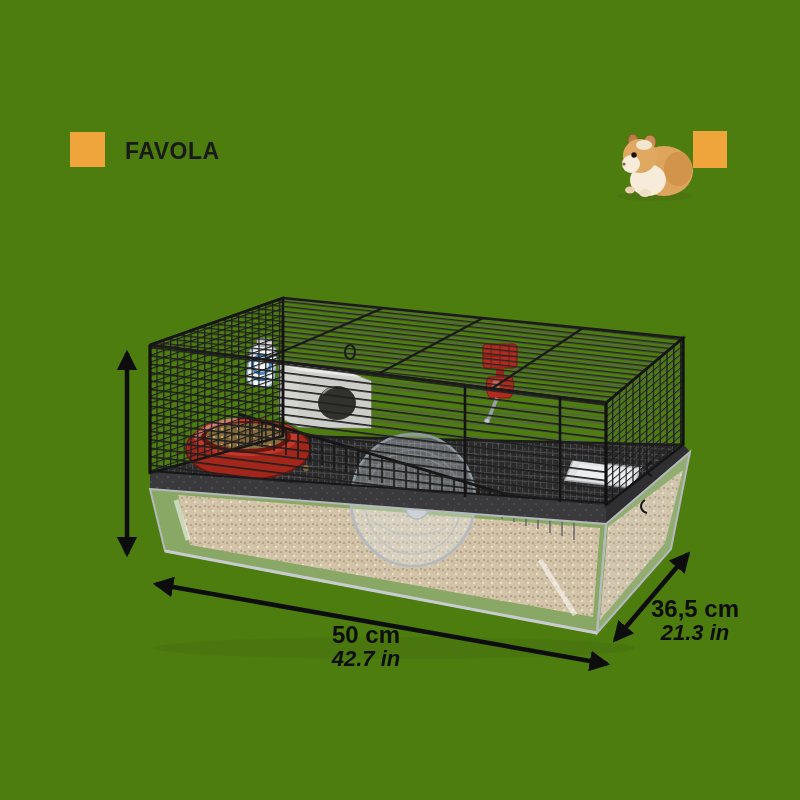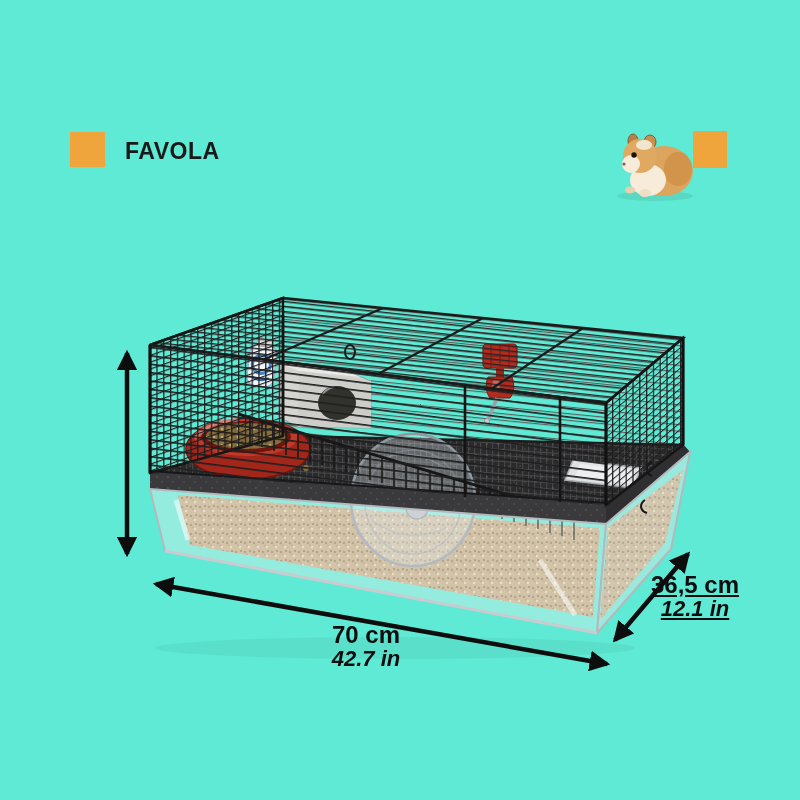"FAVOLA" #stage { background: #5eead4 -> #4d7c0f }
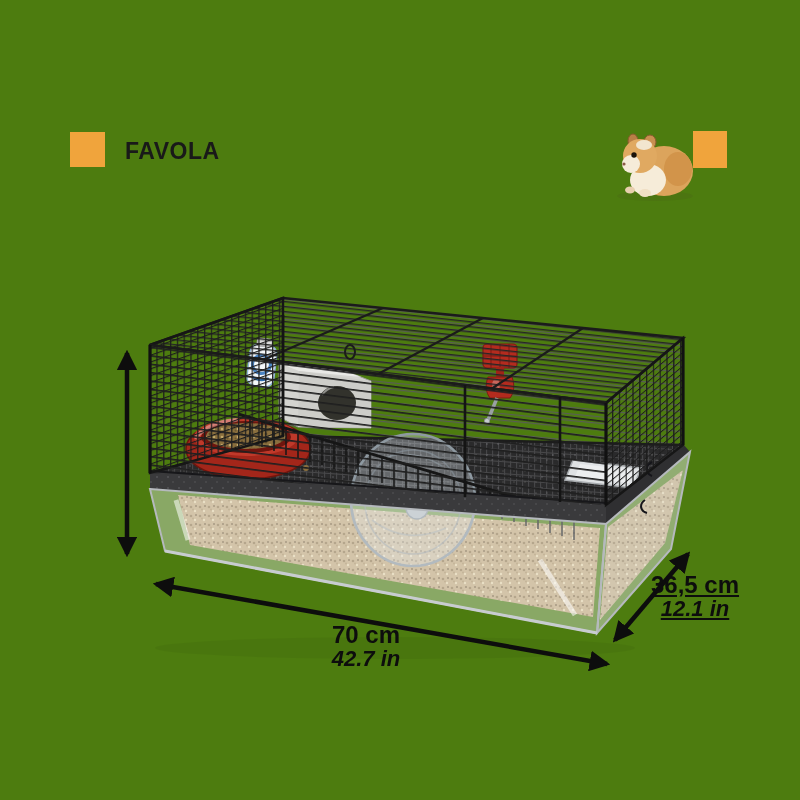"36,5 cm" #dim-depth { text-decoration: underline -> none; top: 572px -> 596px }
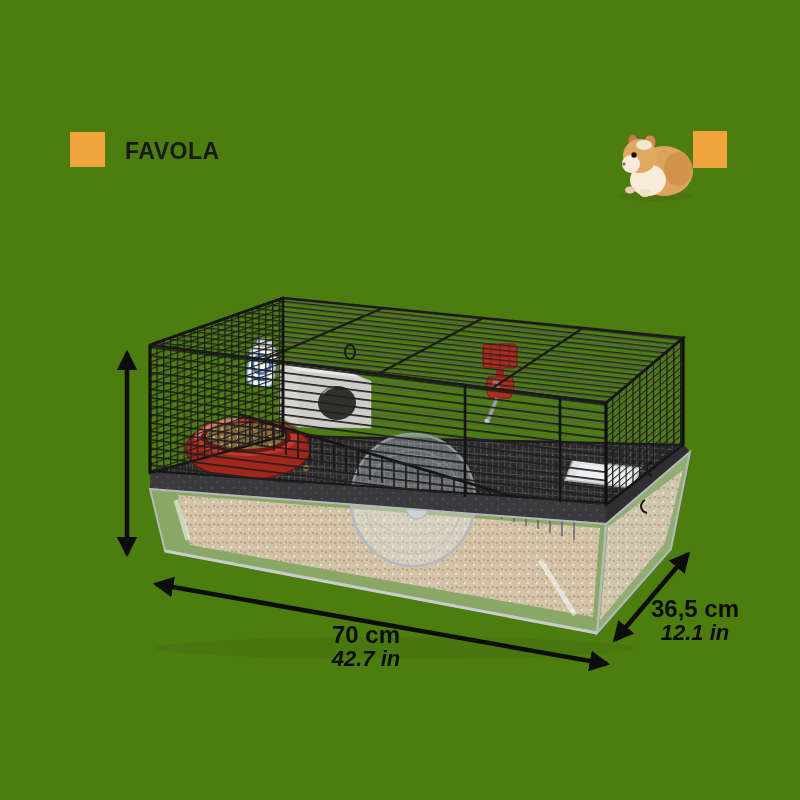"70 cm" div.metric { text: 70 -> 50 }
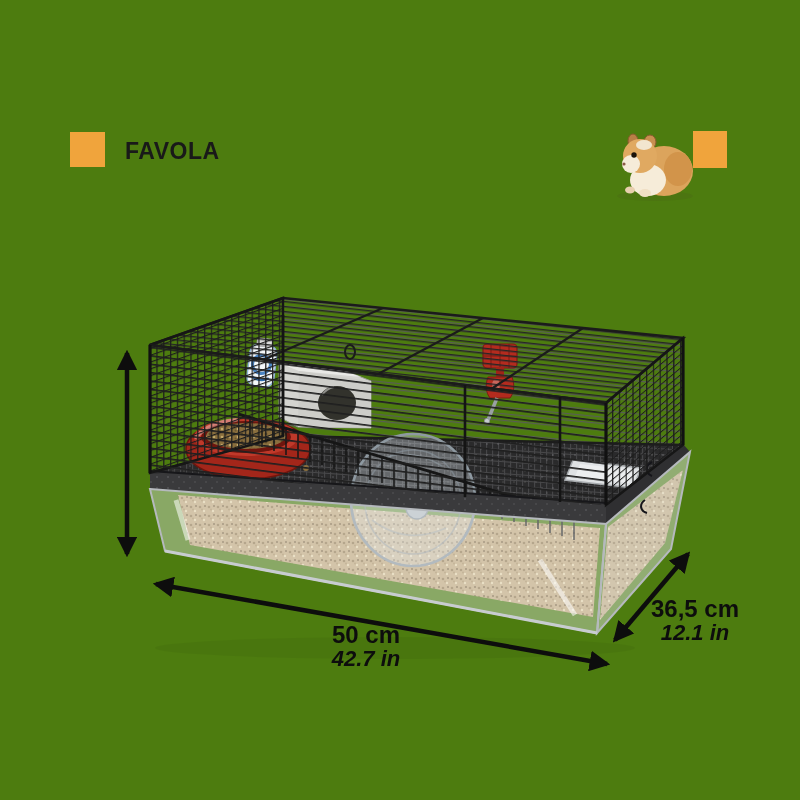"12.1 in" div.imperial { text: 12.1 -> 21.3 }
